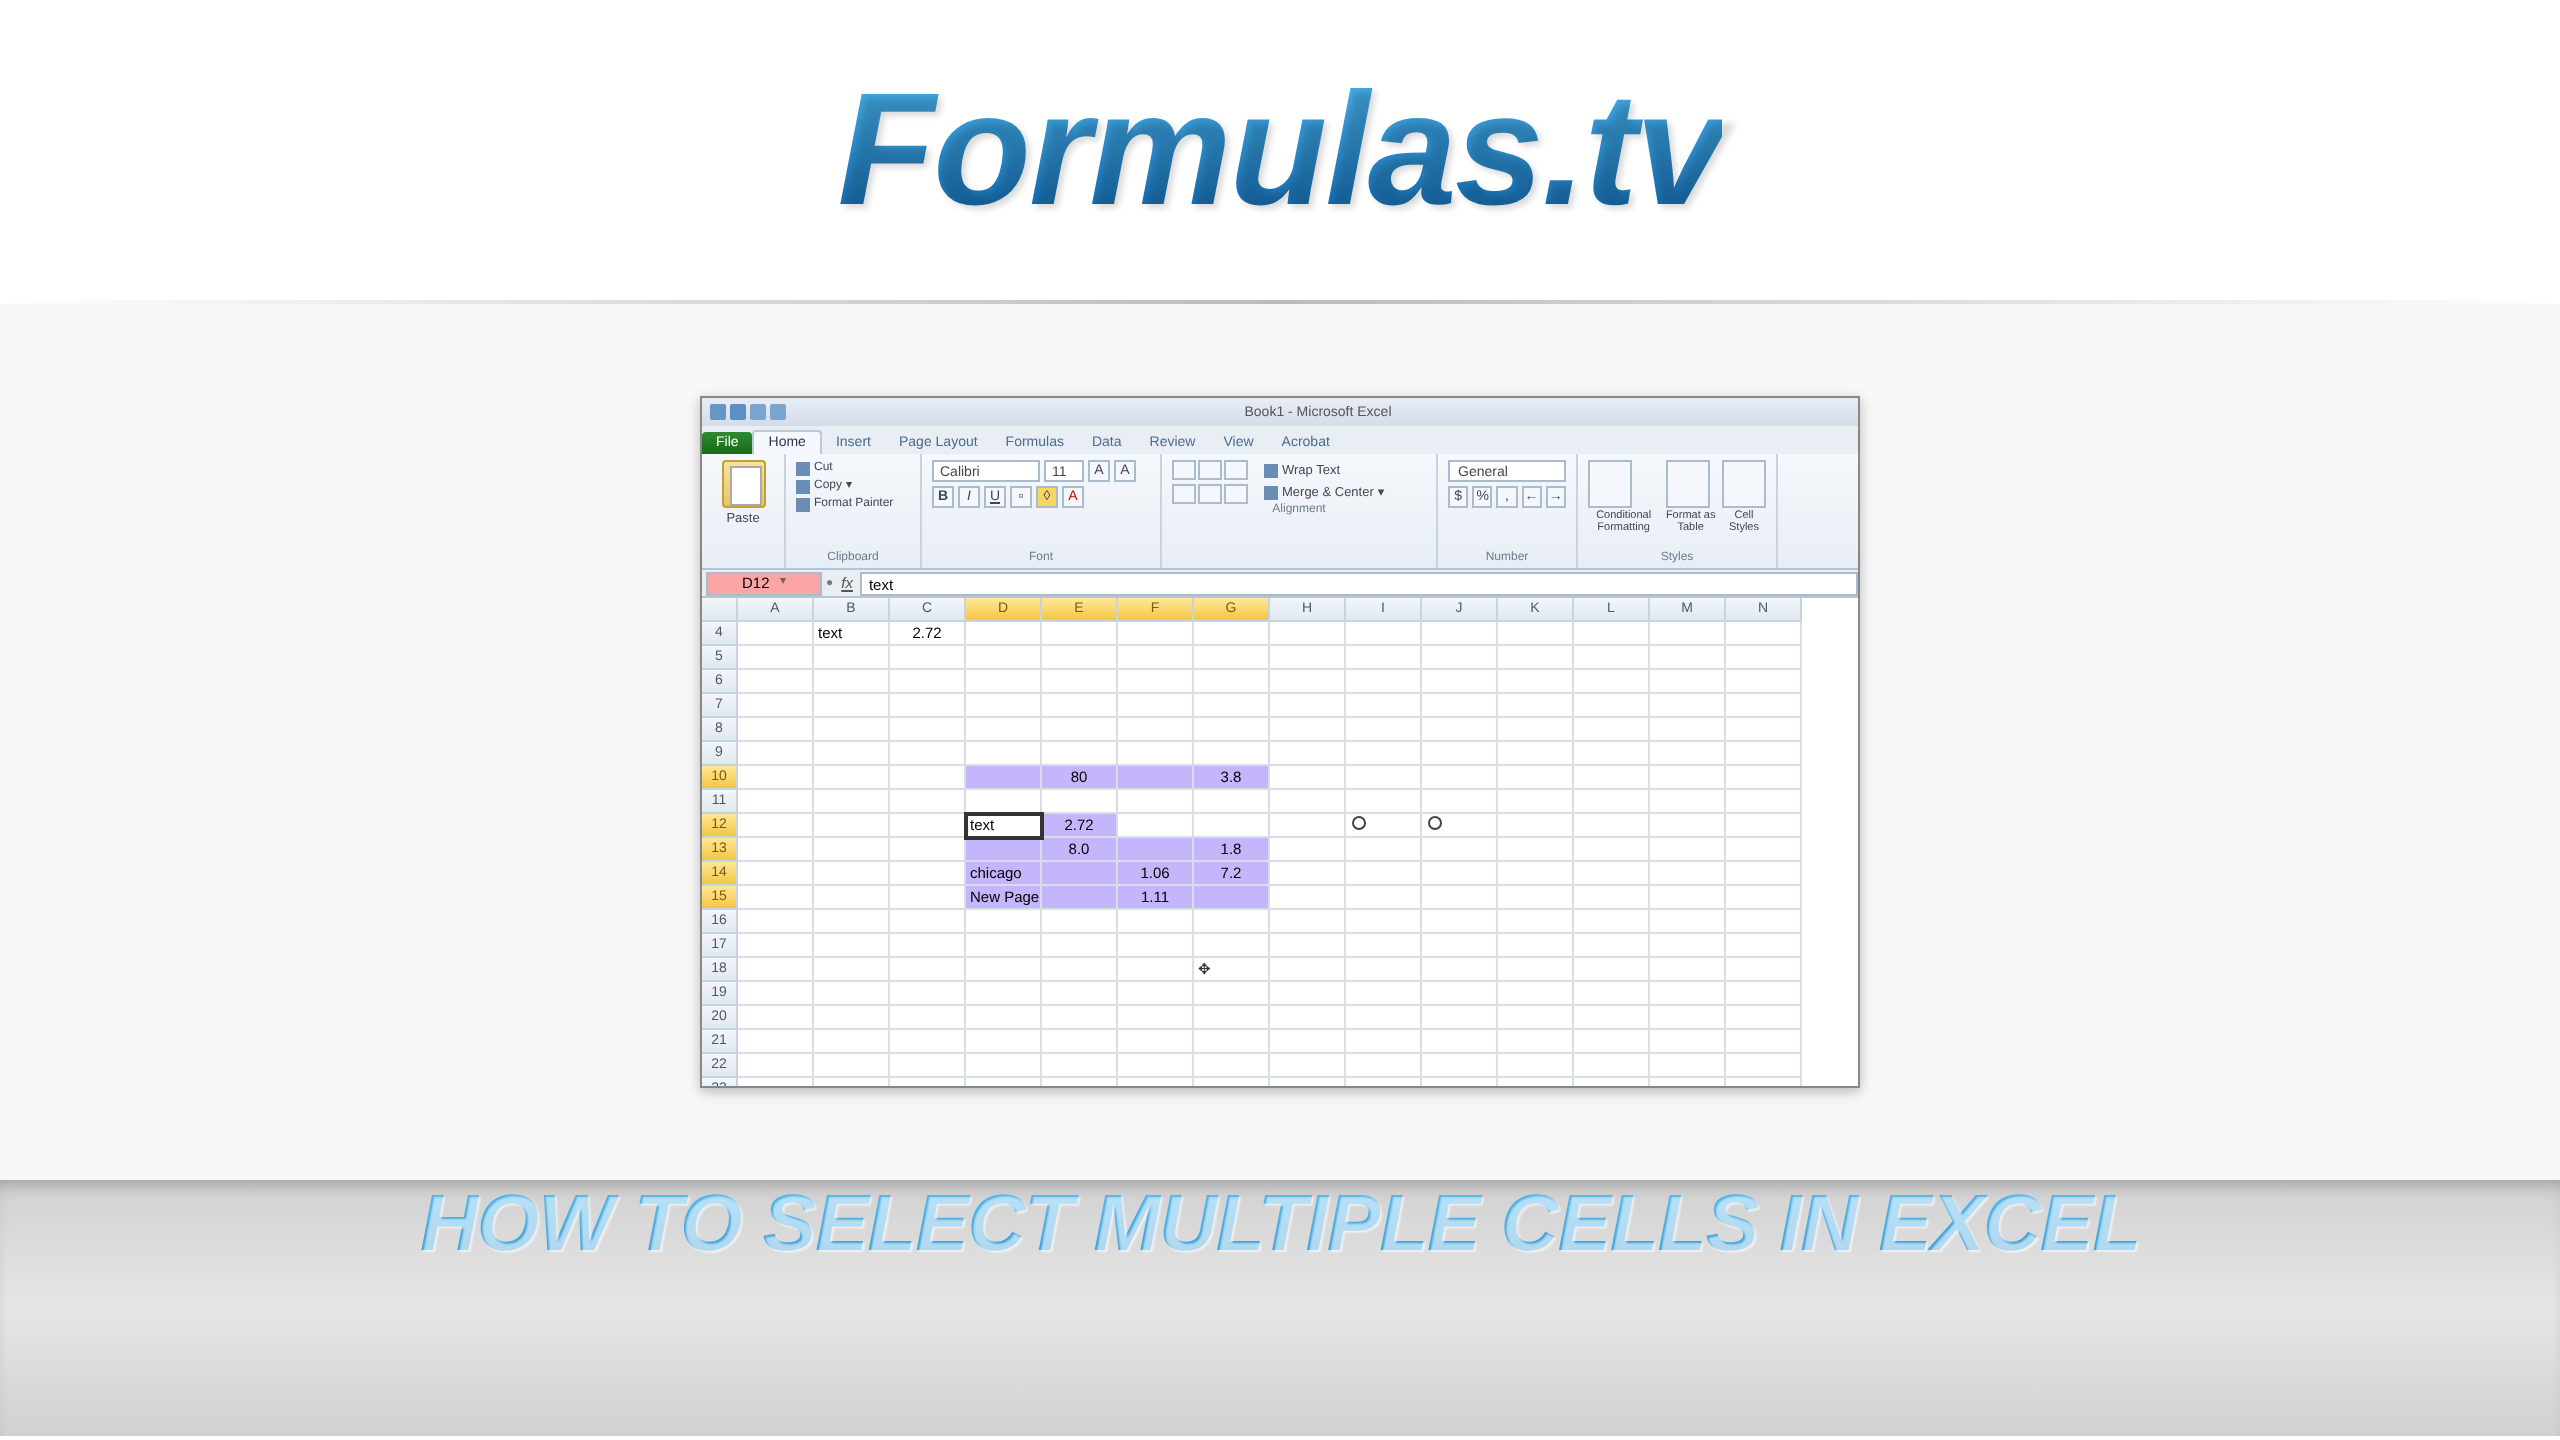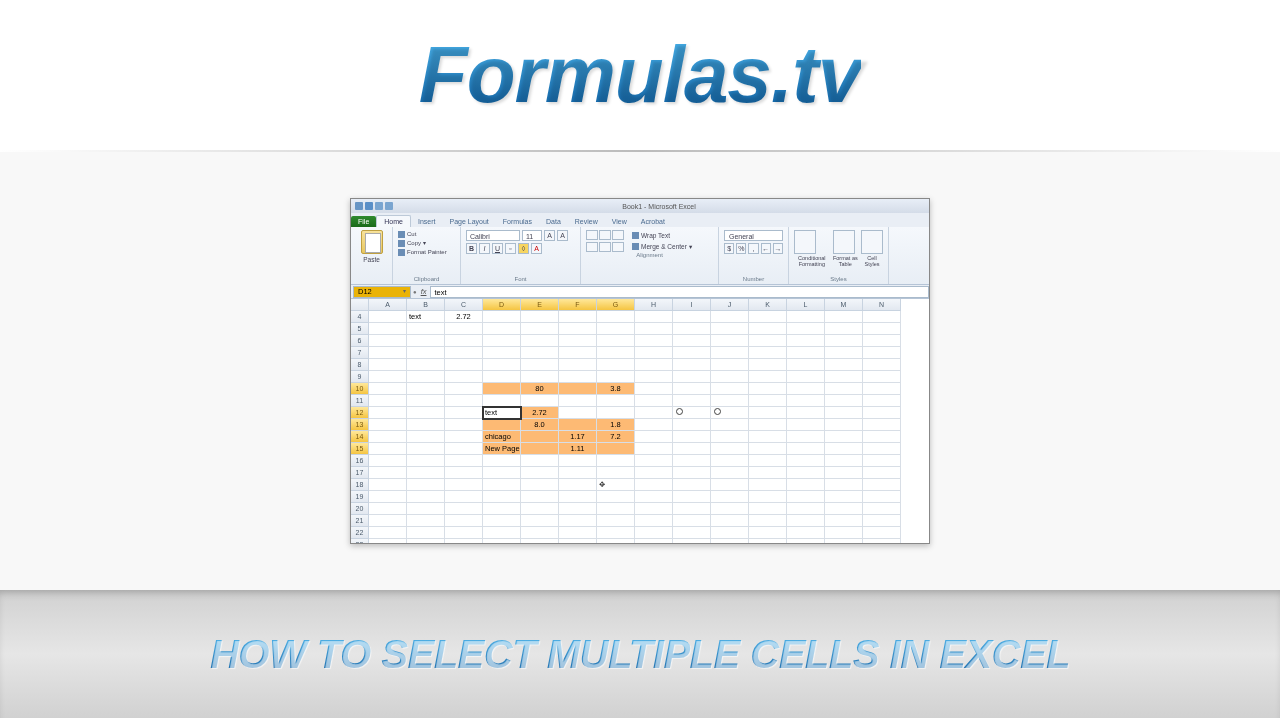"D12" .name-box { background: #eab308 -> #fca5a5; padding: 0 4px -> 0 17px }
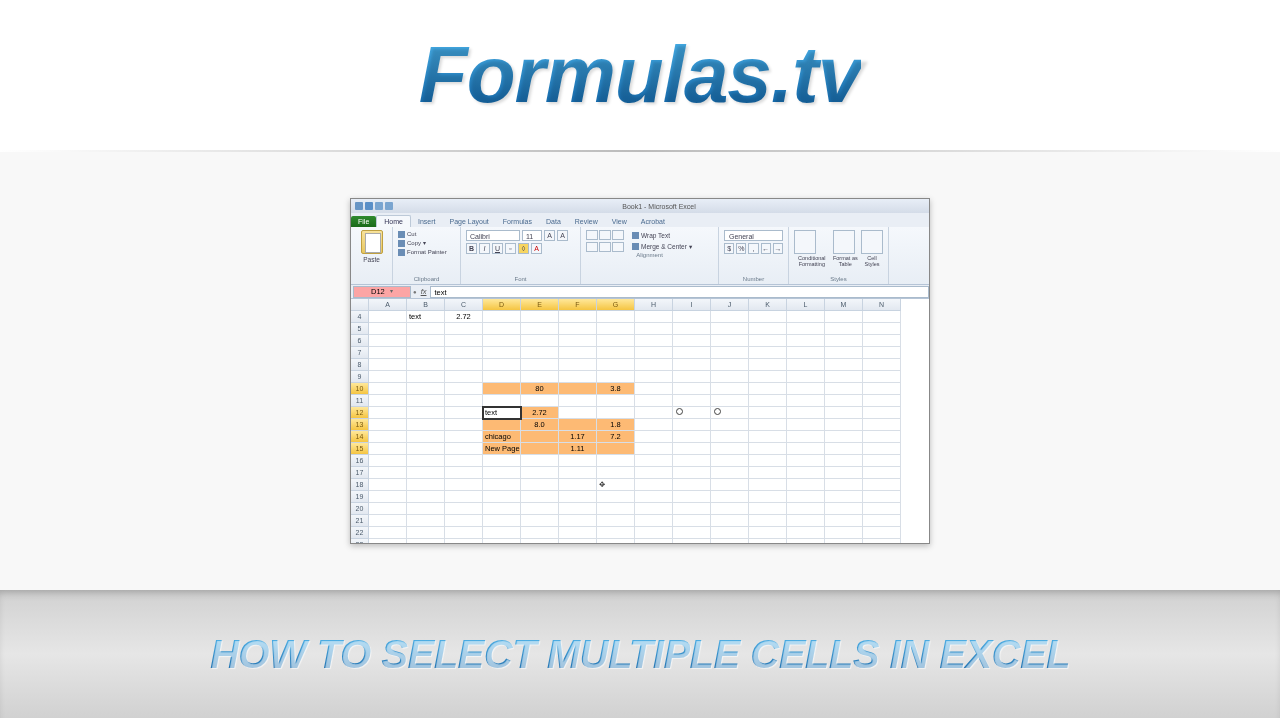"80" .cell.selected { background: #fdba74 -> #c4b5fd }
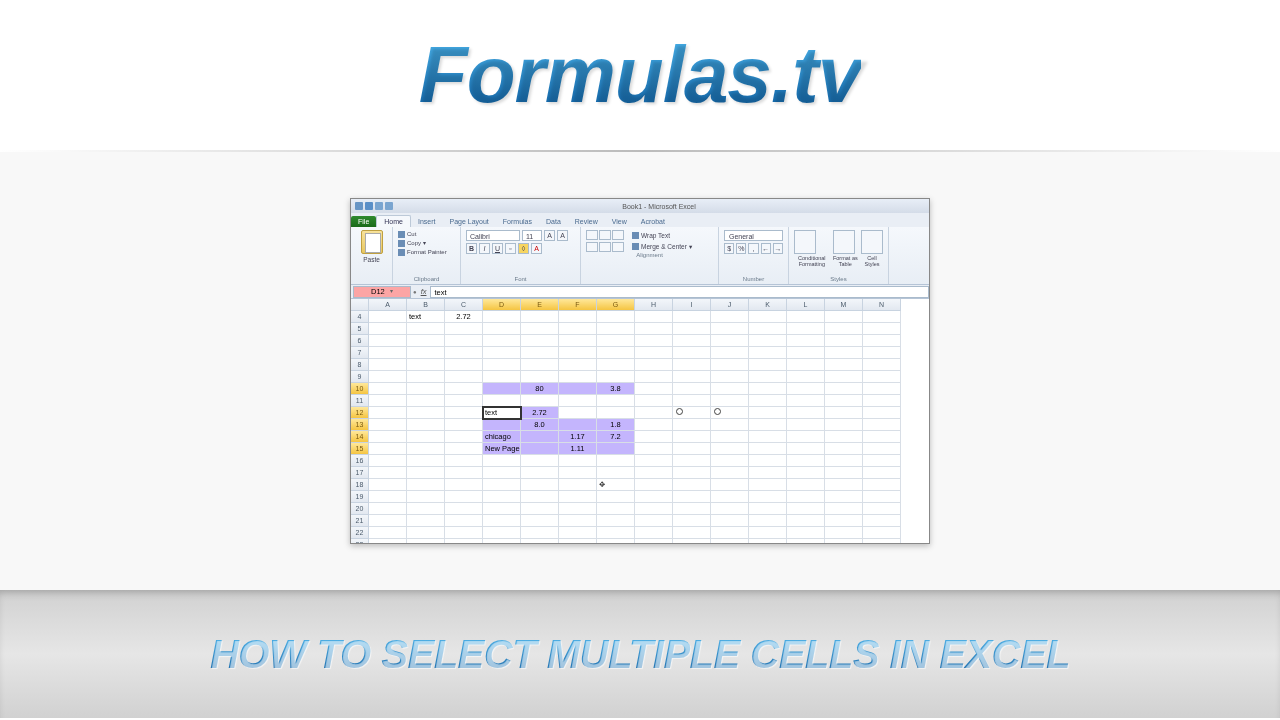"1.17" div.cell { text: 1.17 -> 1.06 }
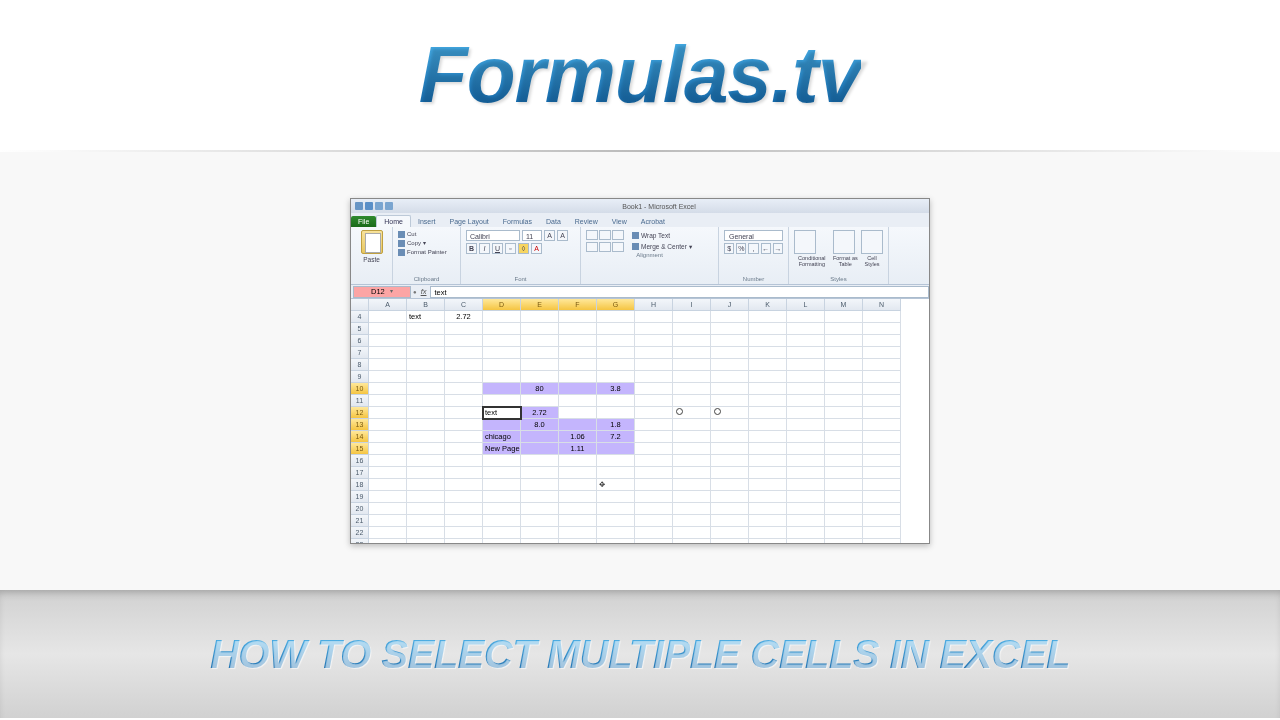"HOW TO SELECT MULTIPLE CELLS" .bottom-section { align-items: center -> none }
